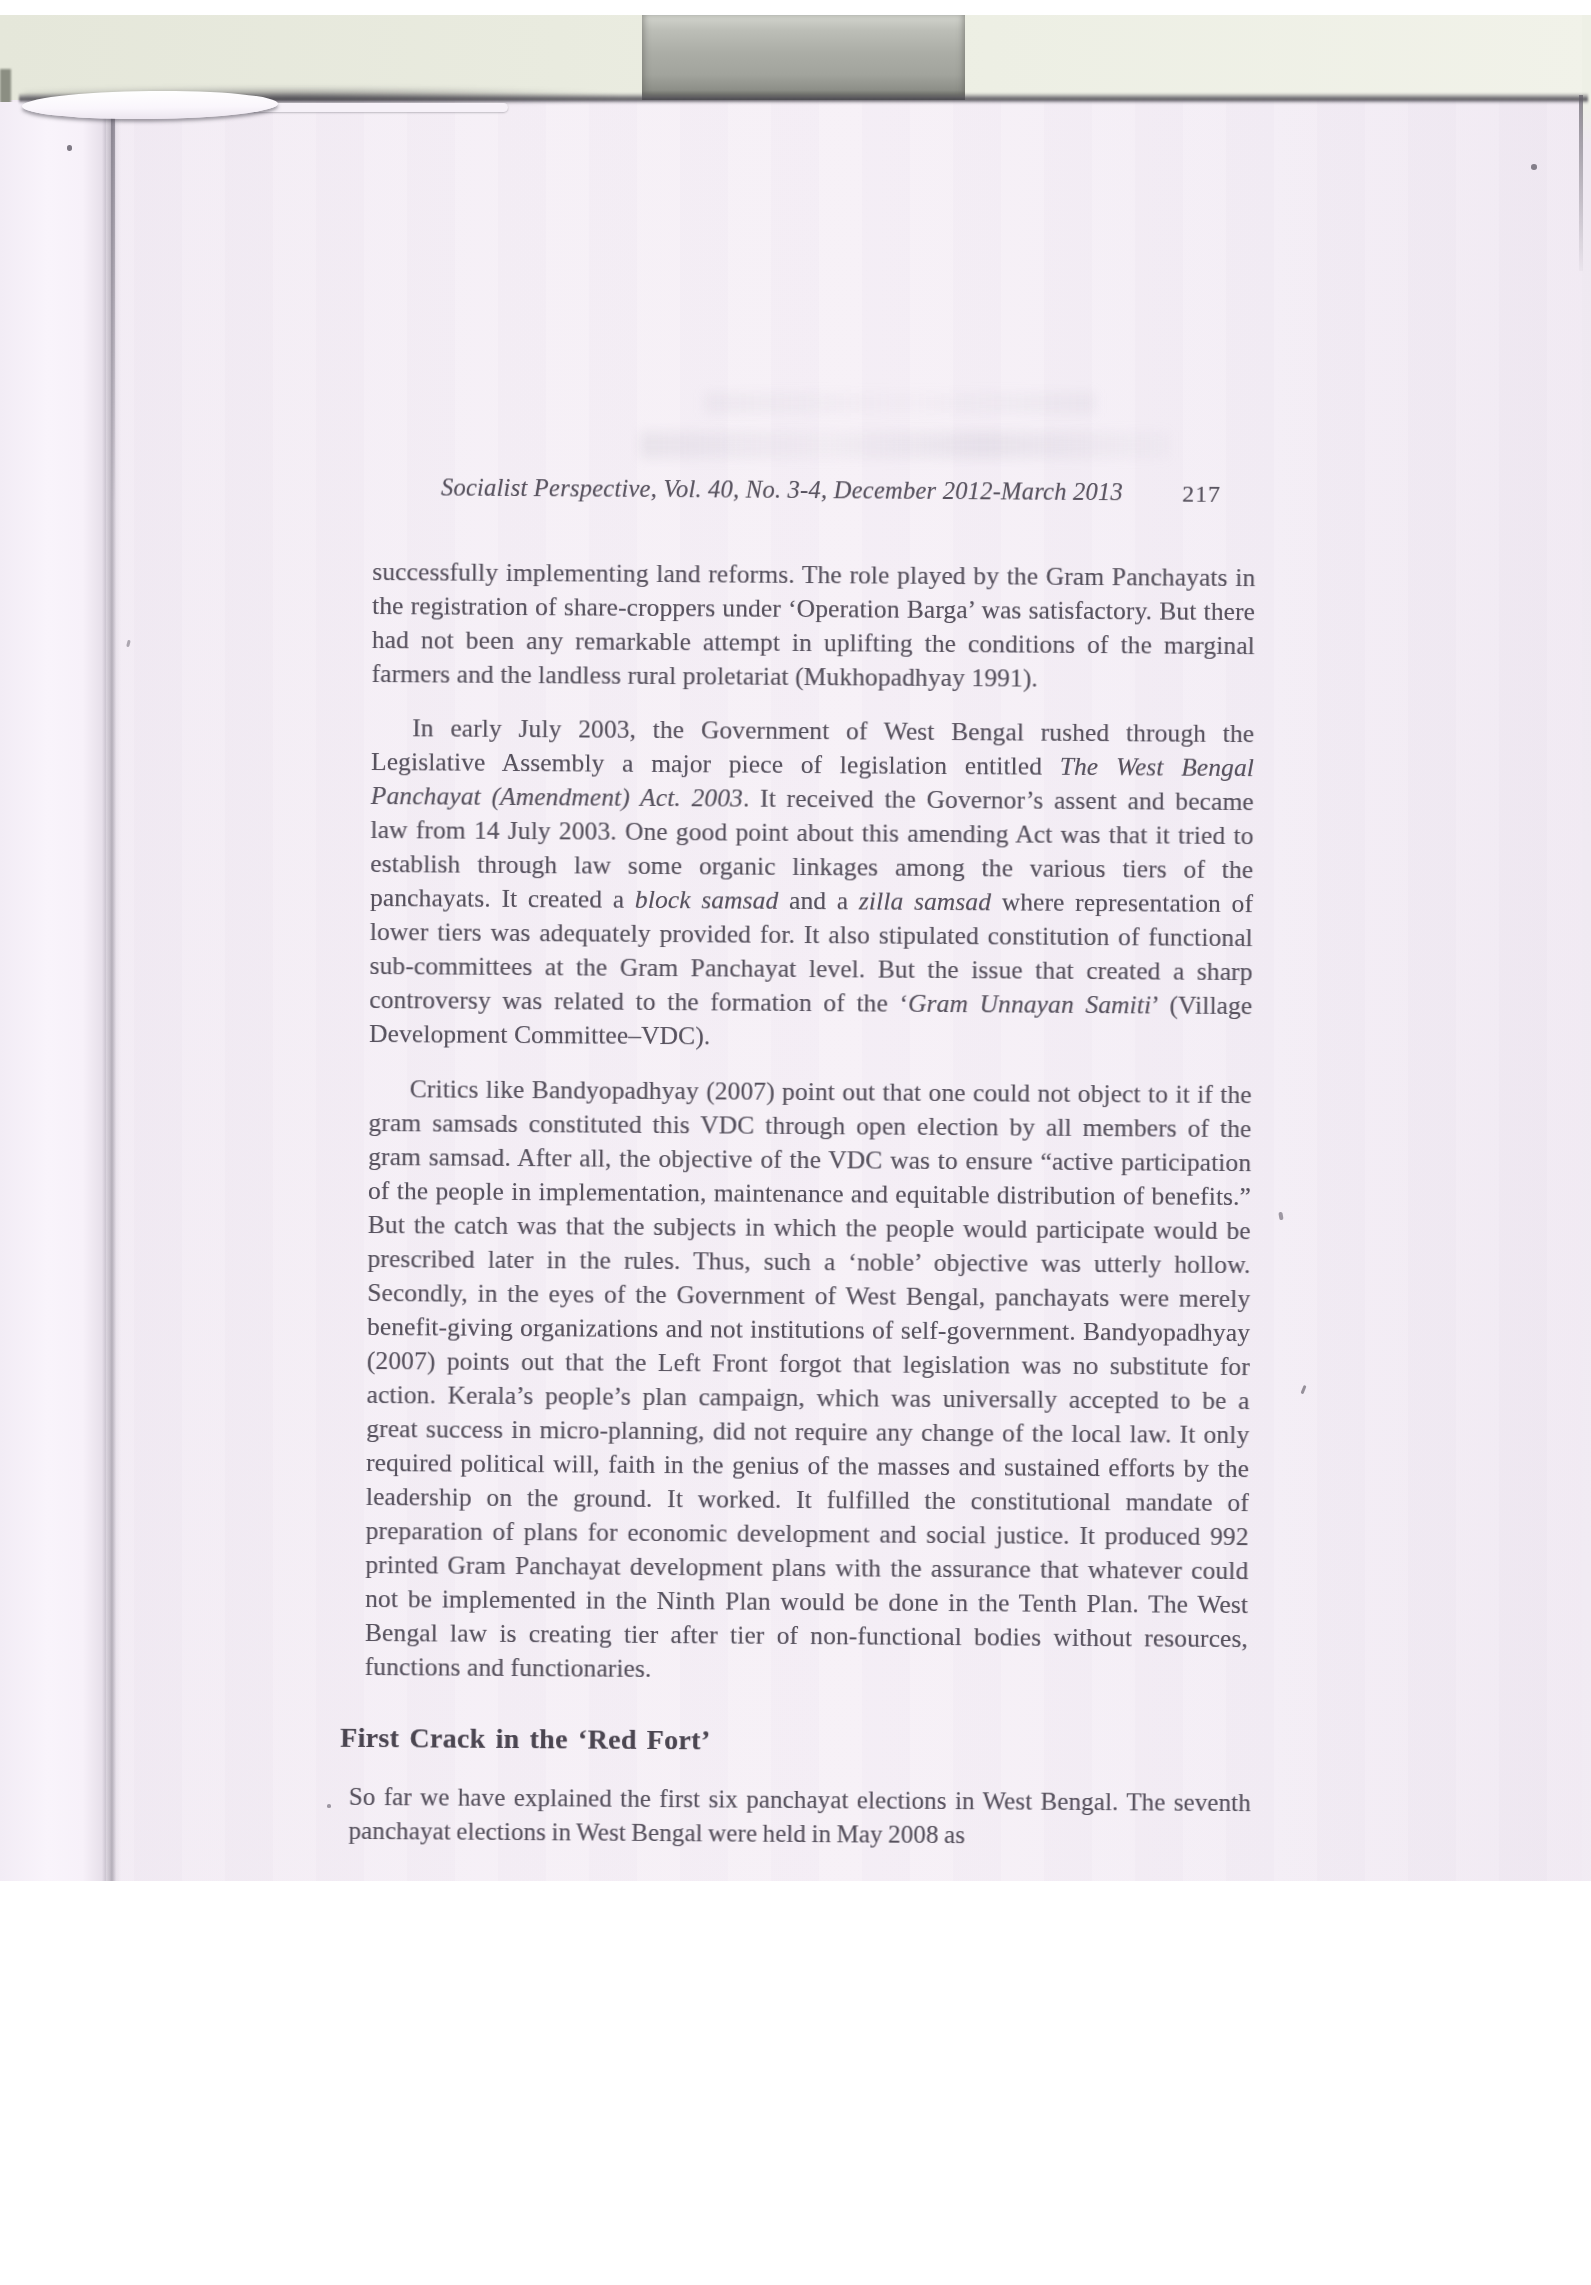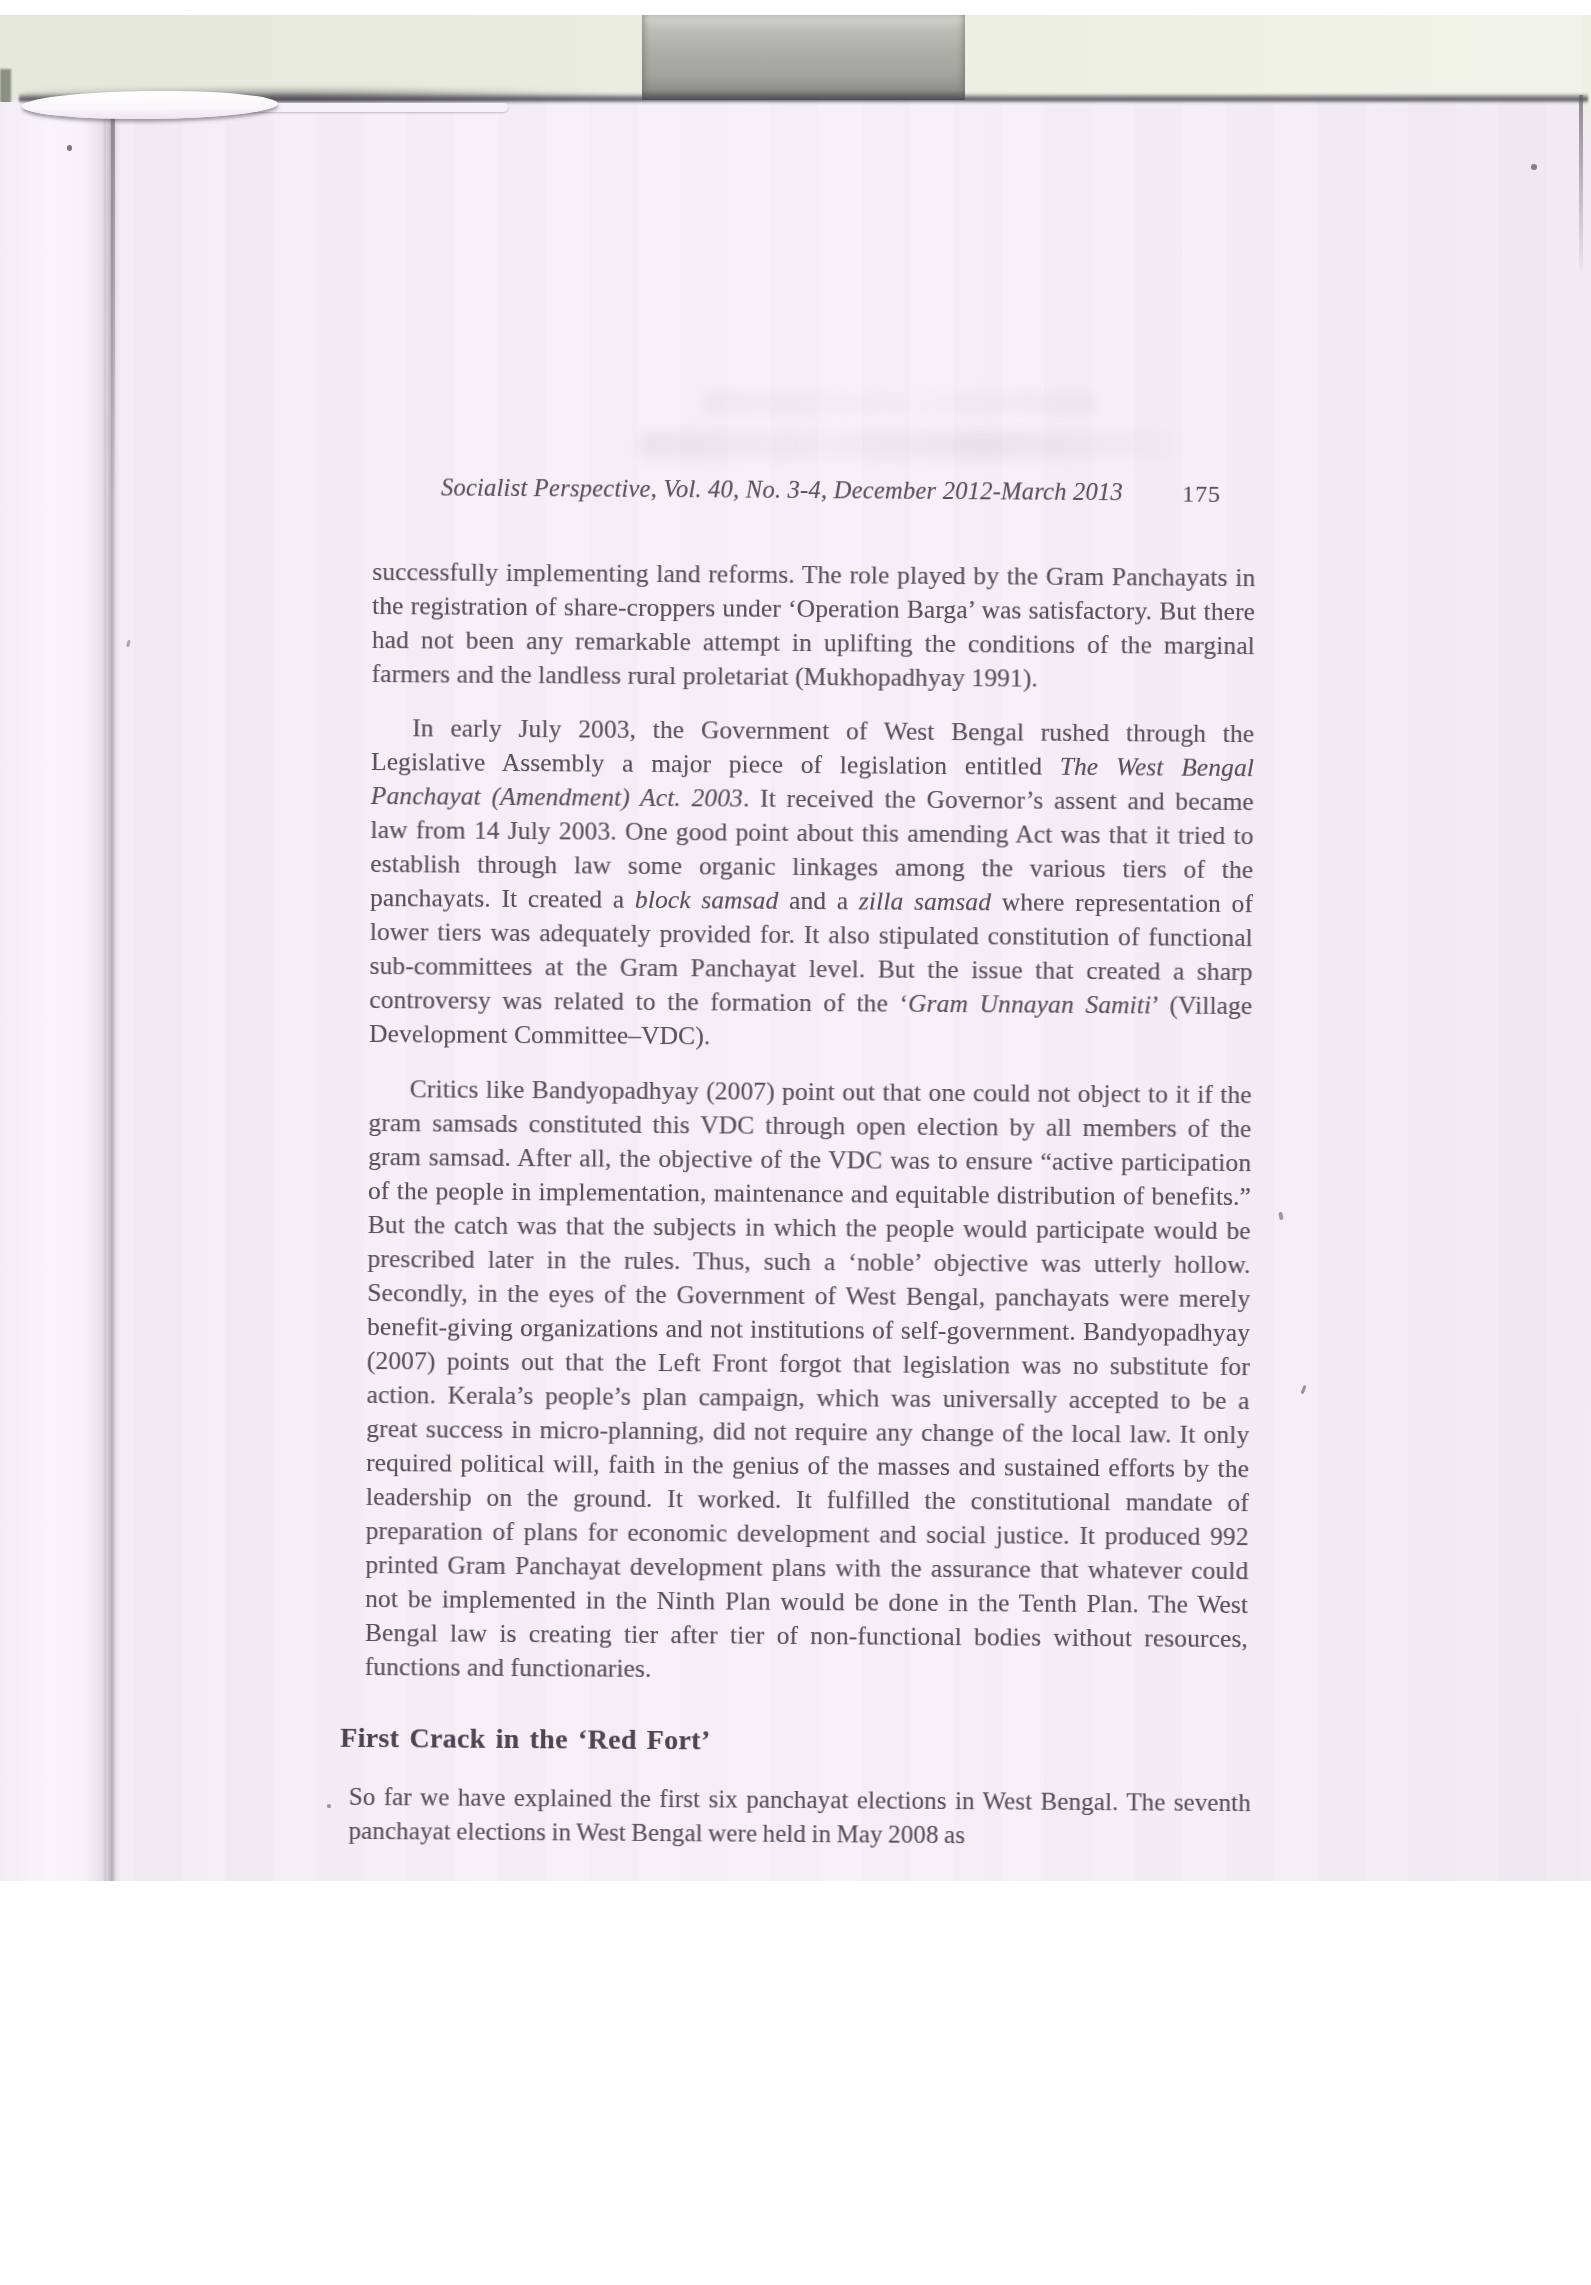"175" span.page-num { text: 175 -> 217 }
